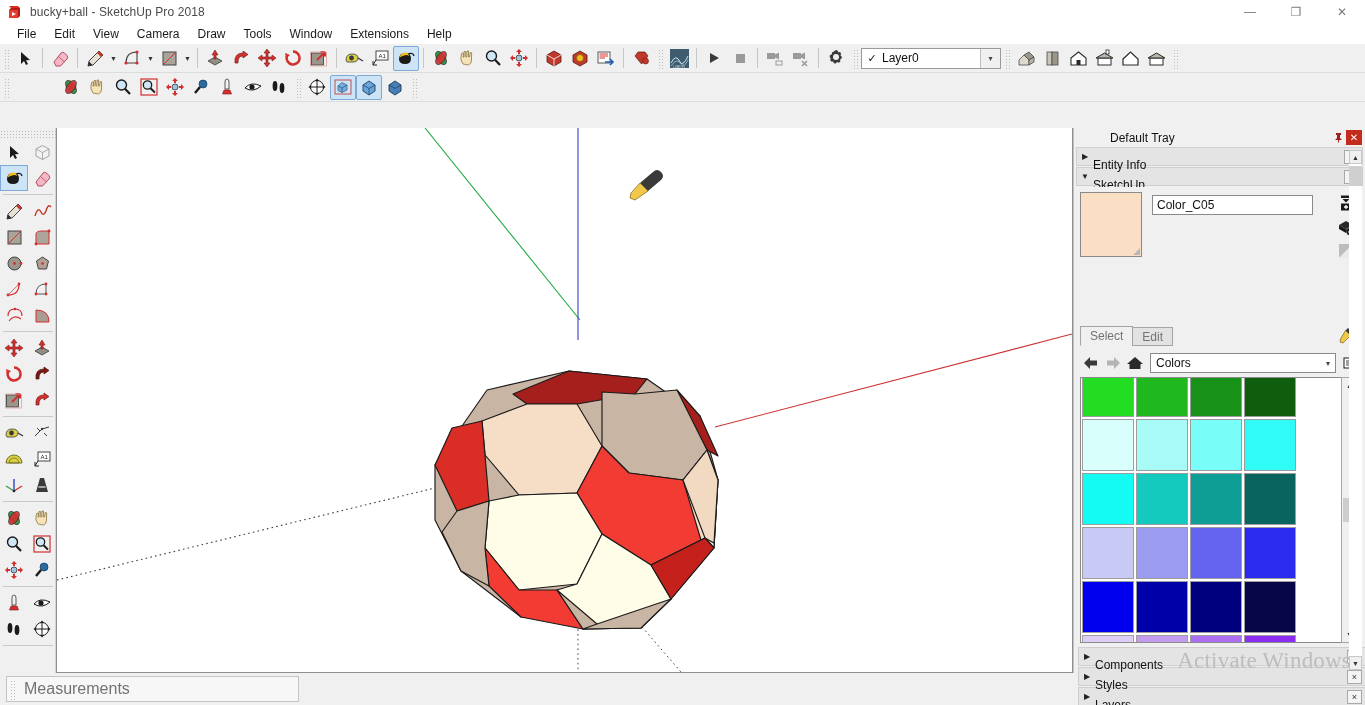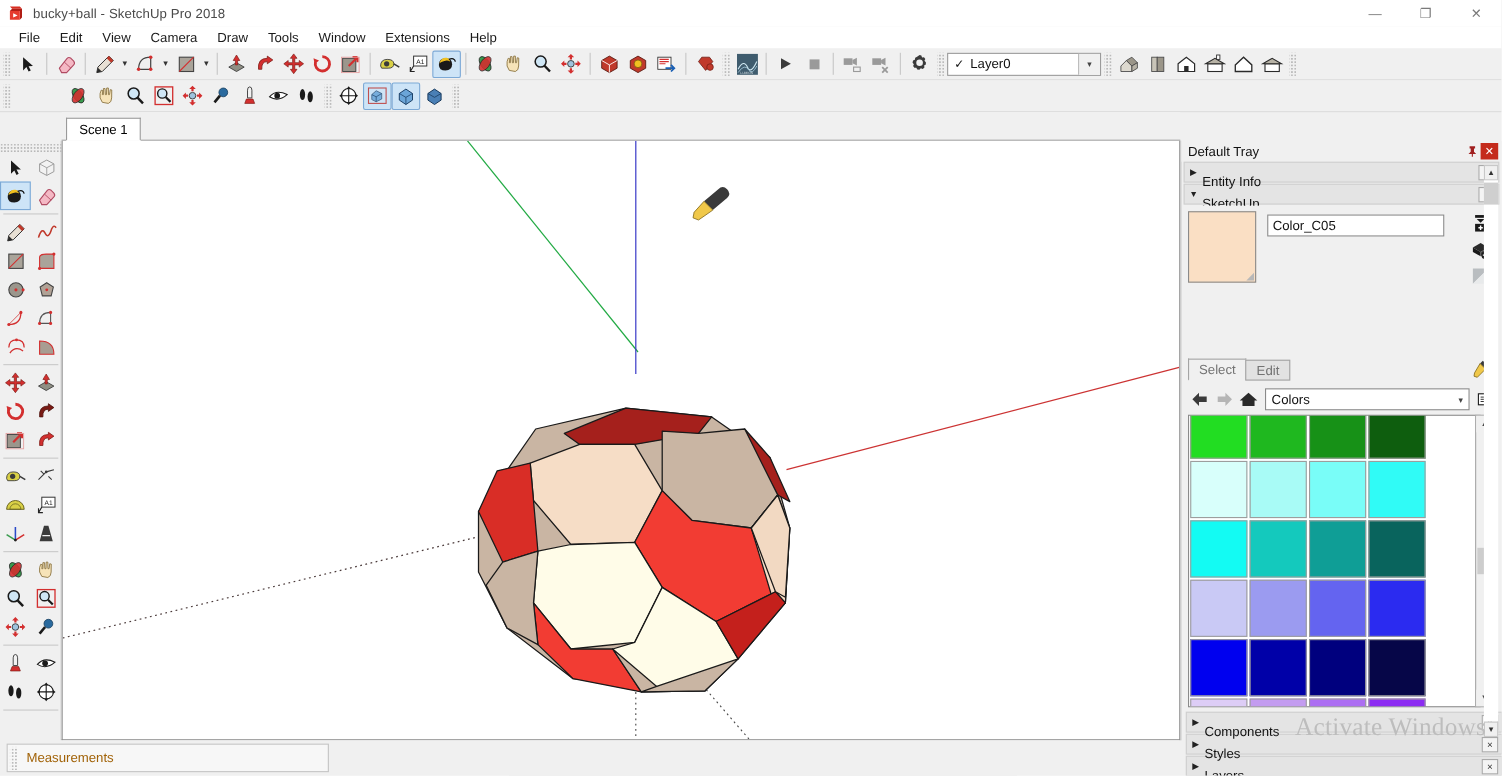"Scene 1" div.tabstrip { html: <div> <div>Scene 1</div> </div> -> none }
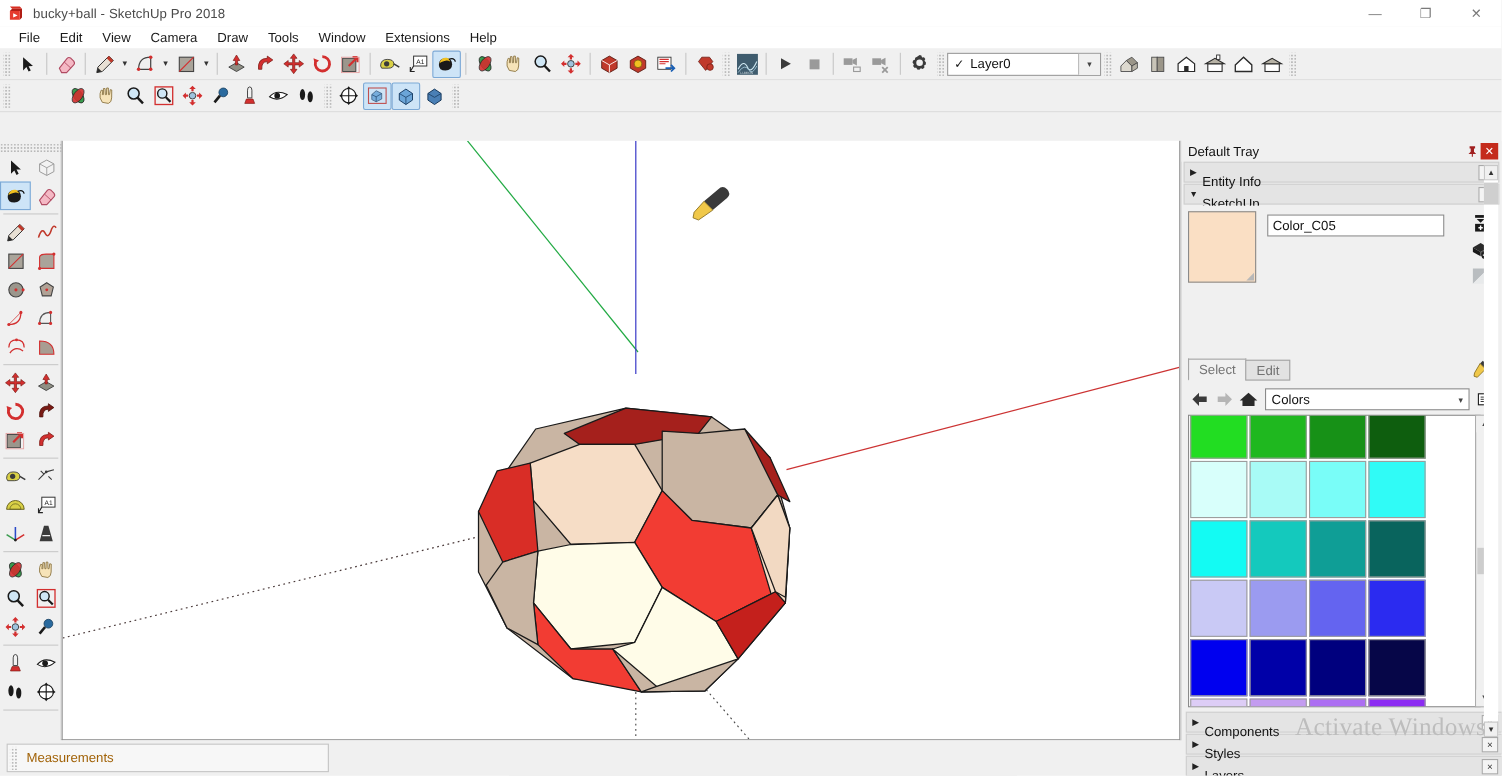"Default Tray" .tray-title { margin-left: none -> 30px }
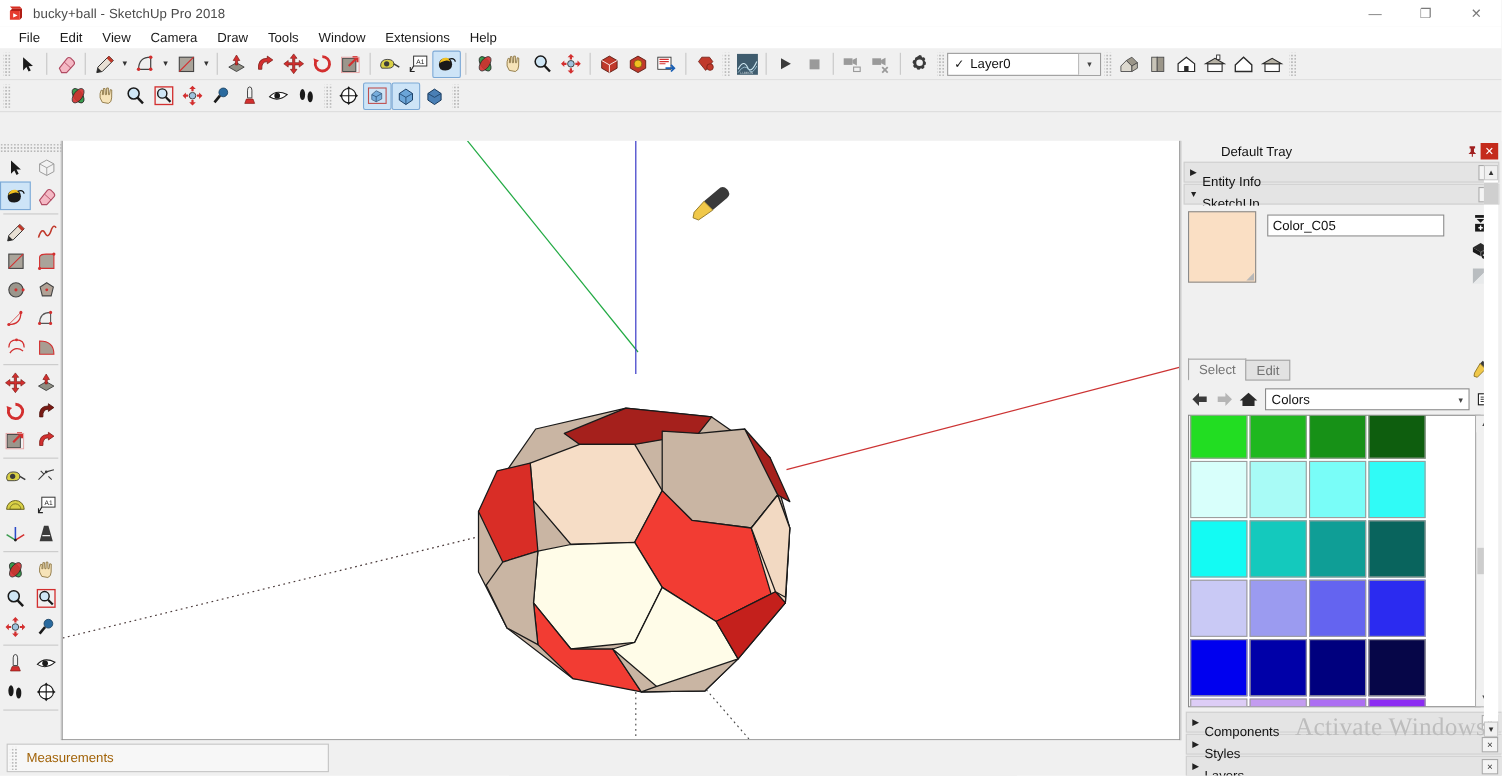"Measurements" .meas-label { color: #a16207 -> #737373; font-size: 12px -> 16px }
